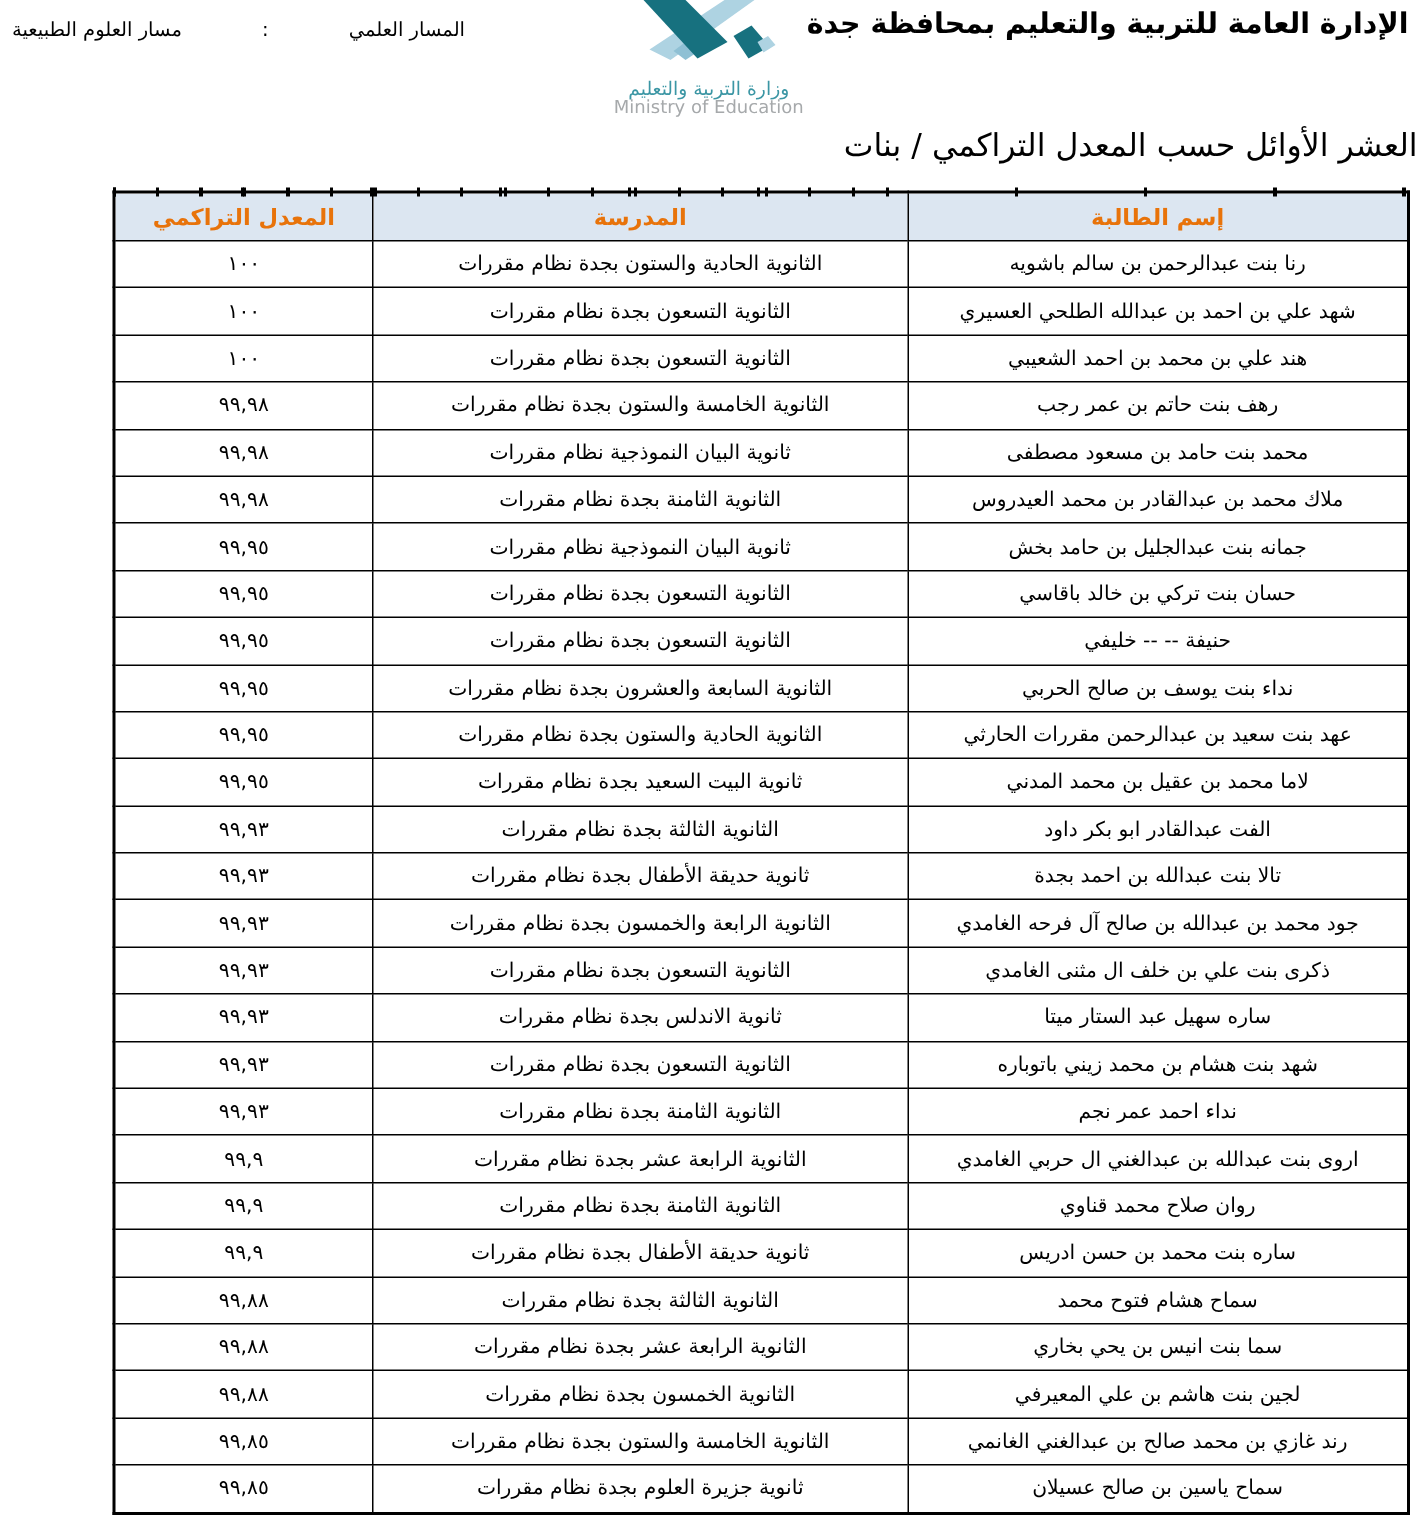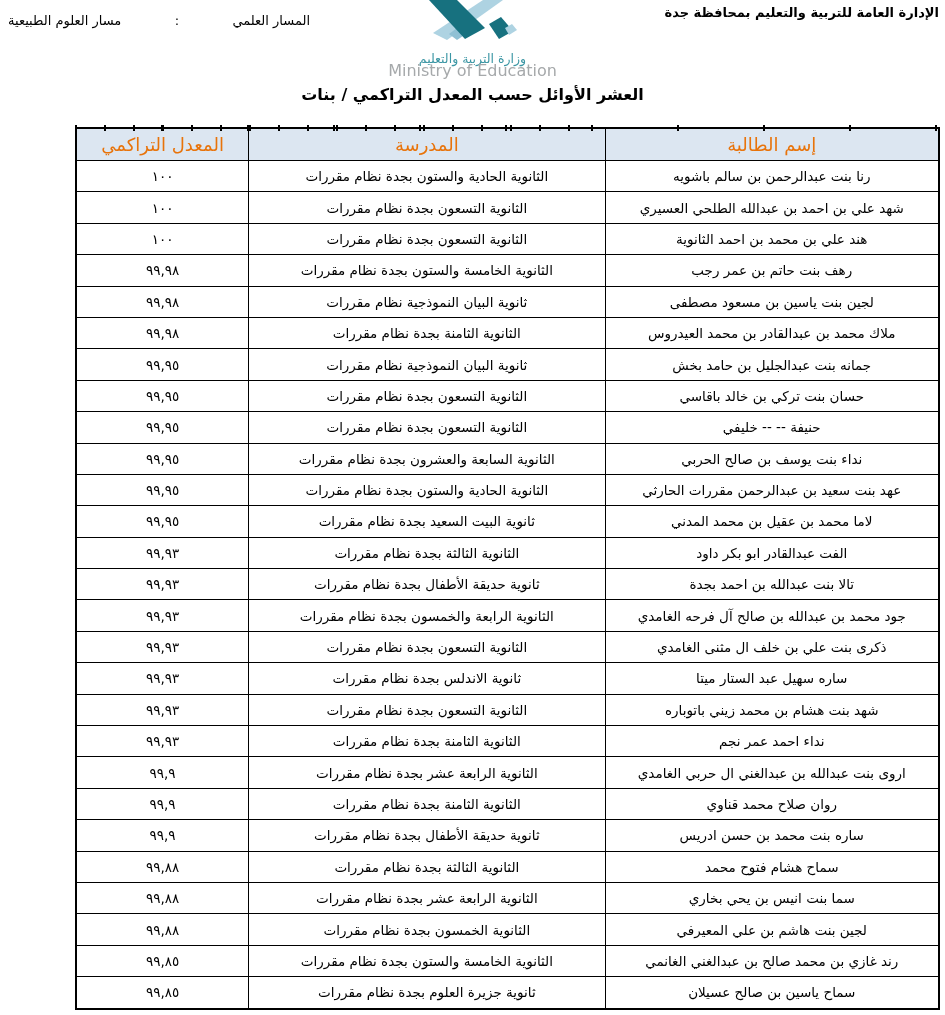"الإدارة العامة للتربية والتعليم بمحافظة" .admin-title { font-size: 13px -> 19px }
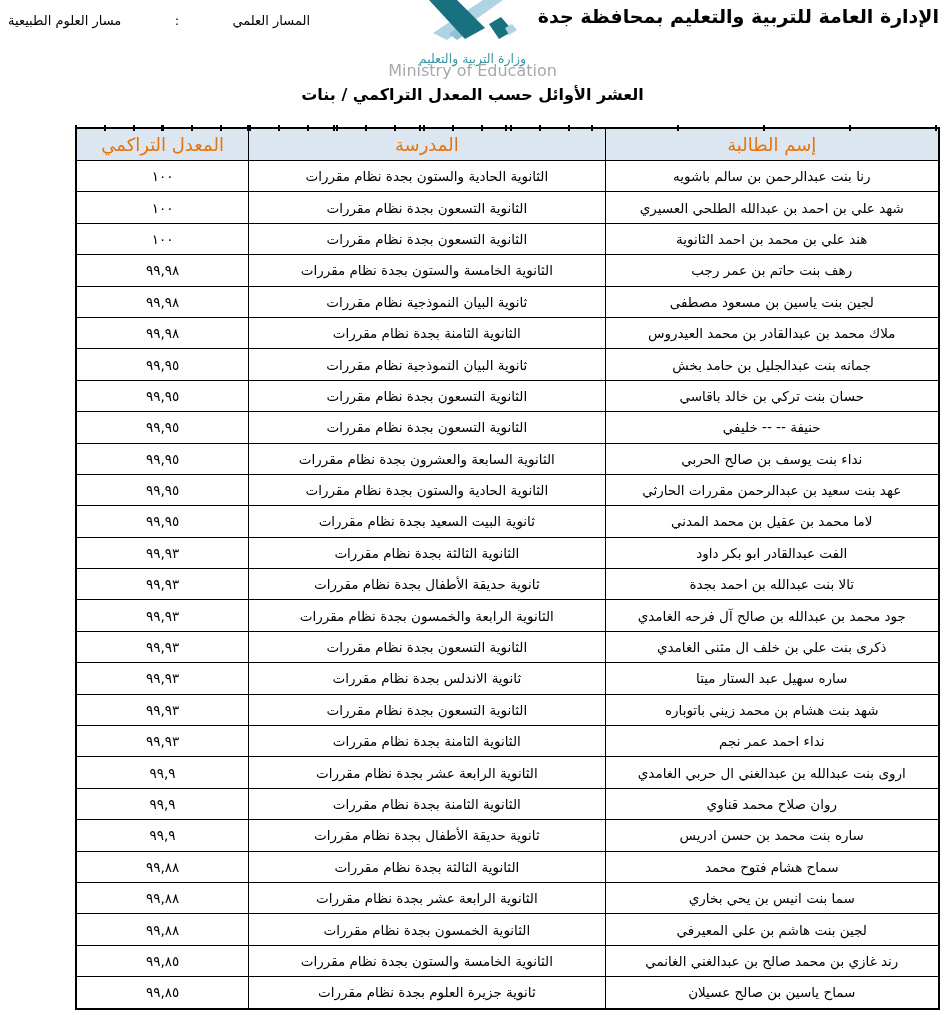"Ministry of Education" .logo-en { font-size: 16px -> 12px }
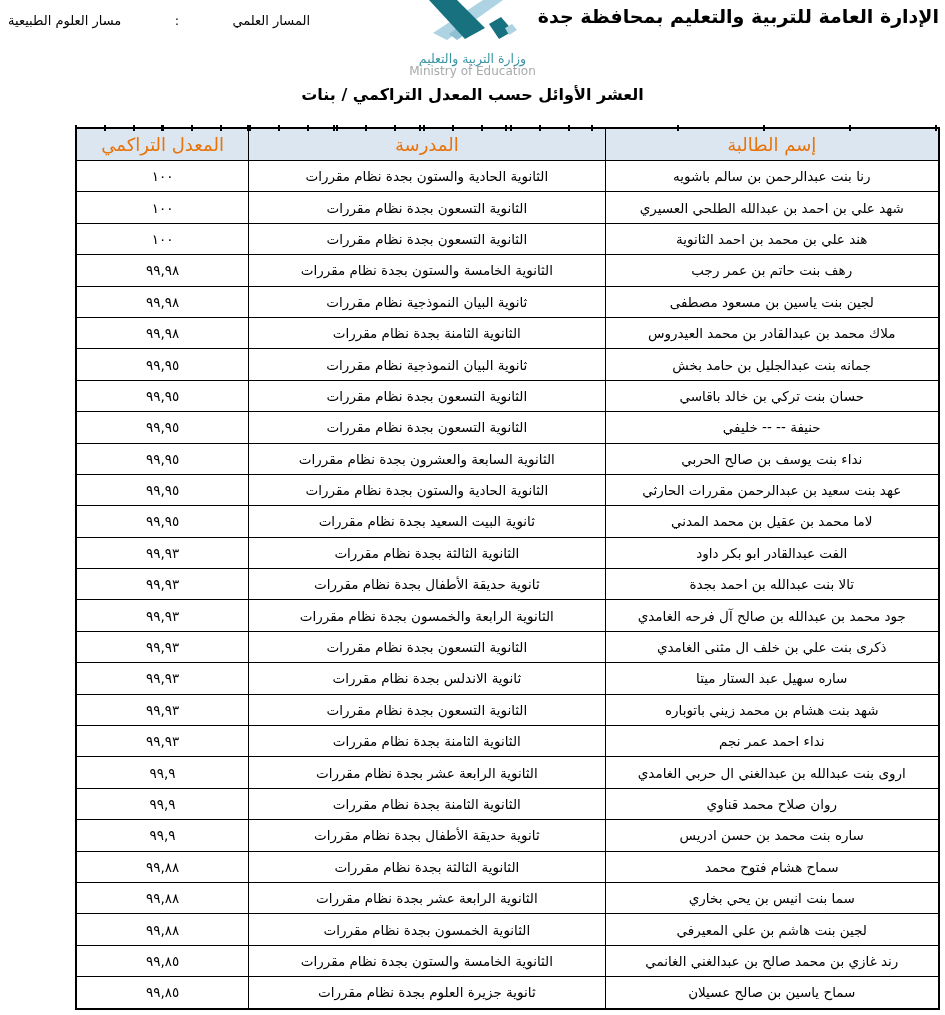"العشر الأوائل حسب المعدل التراكمي" .doc-title { font-size: 16px -> 21px; font-weight: bold -> normal; text-align: center -> right }
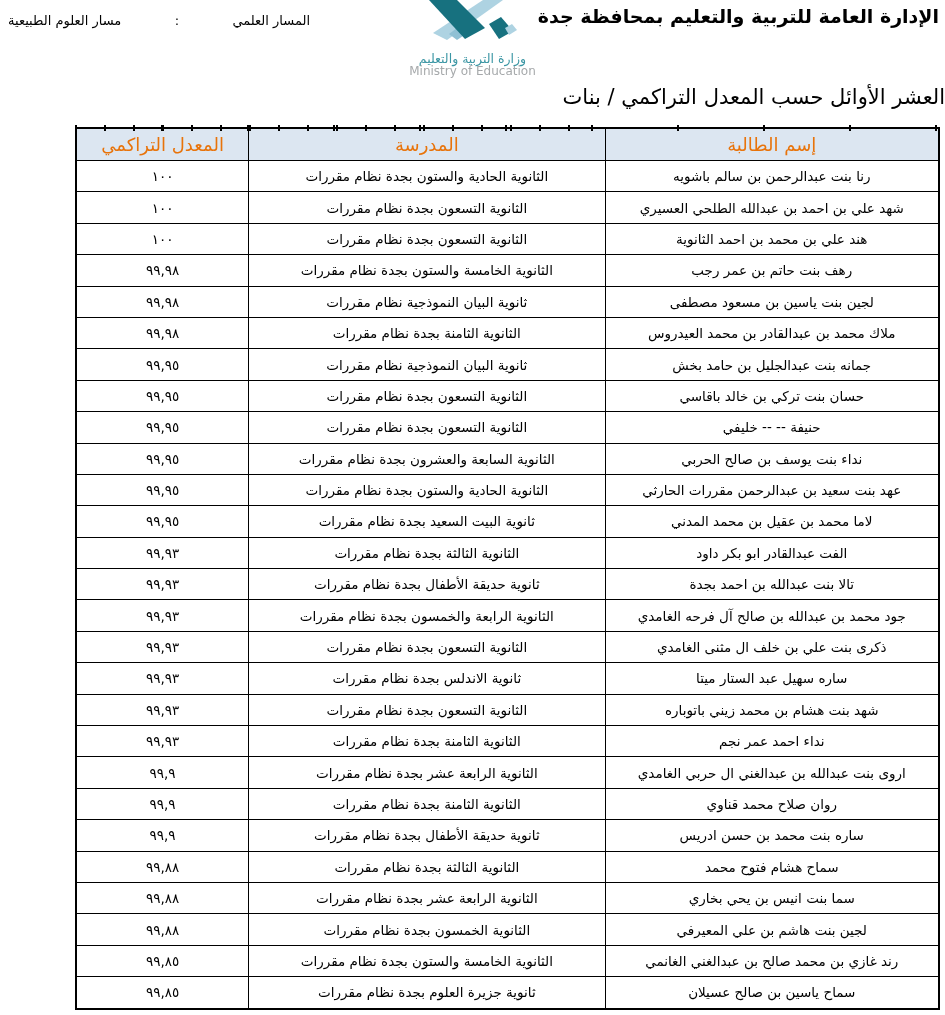"المعدل التراكمي" table.results th { font-size: 18px -> 15px; font-weight: normal -> bold }
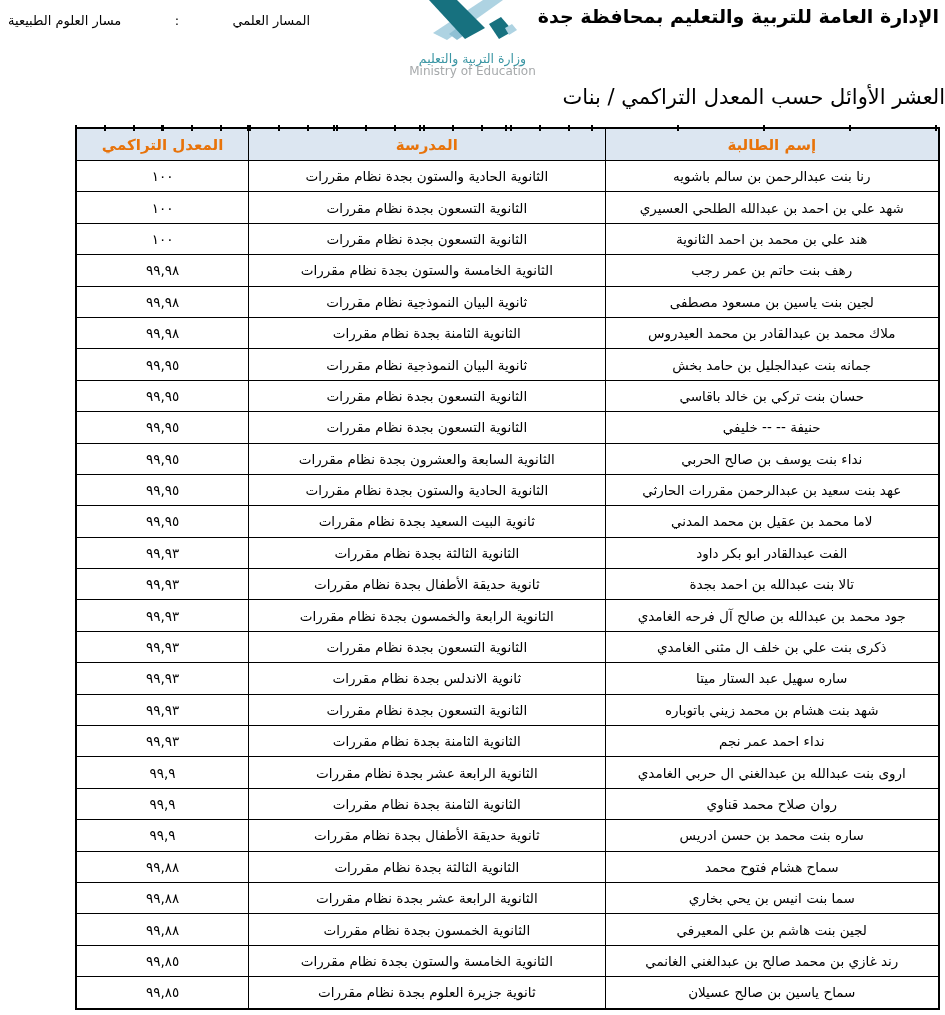"هند علي بن محمد بن" td.c-name { text: الثانوية -> الشعيبي }
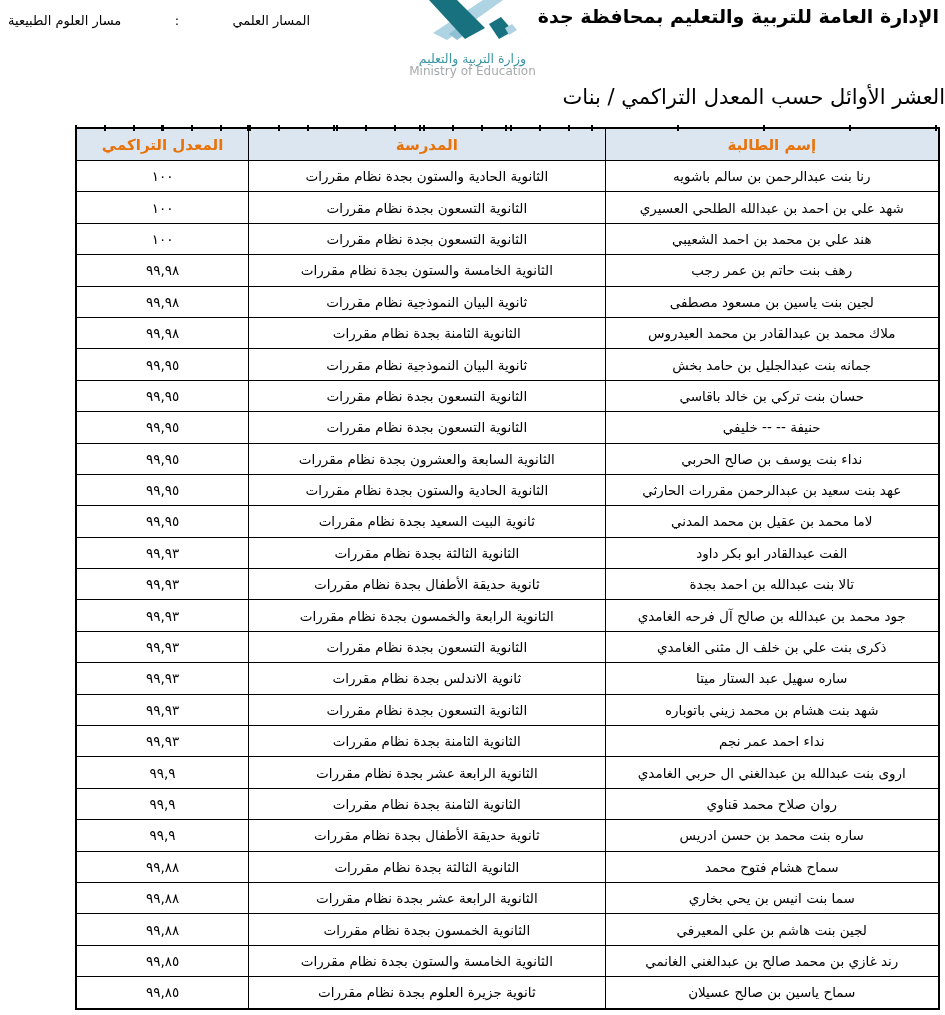"لجين بنت ياسين بن مسعود" td.c-name { text: لجين بنت ياسين -> محمد بنت حامد }
